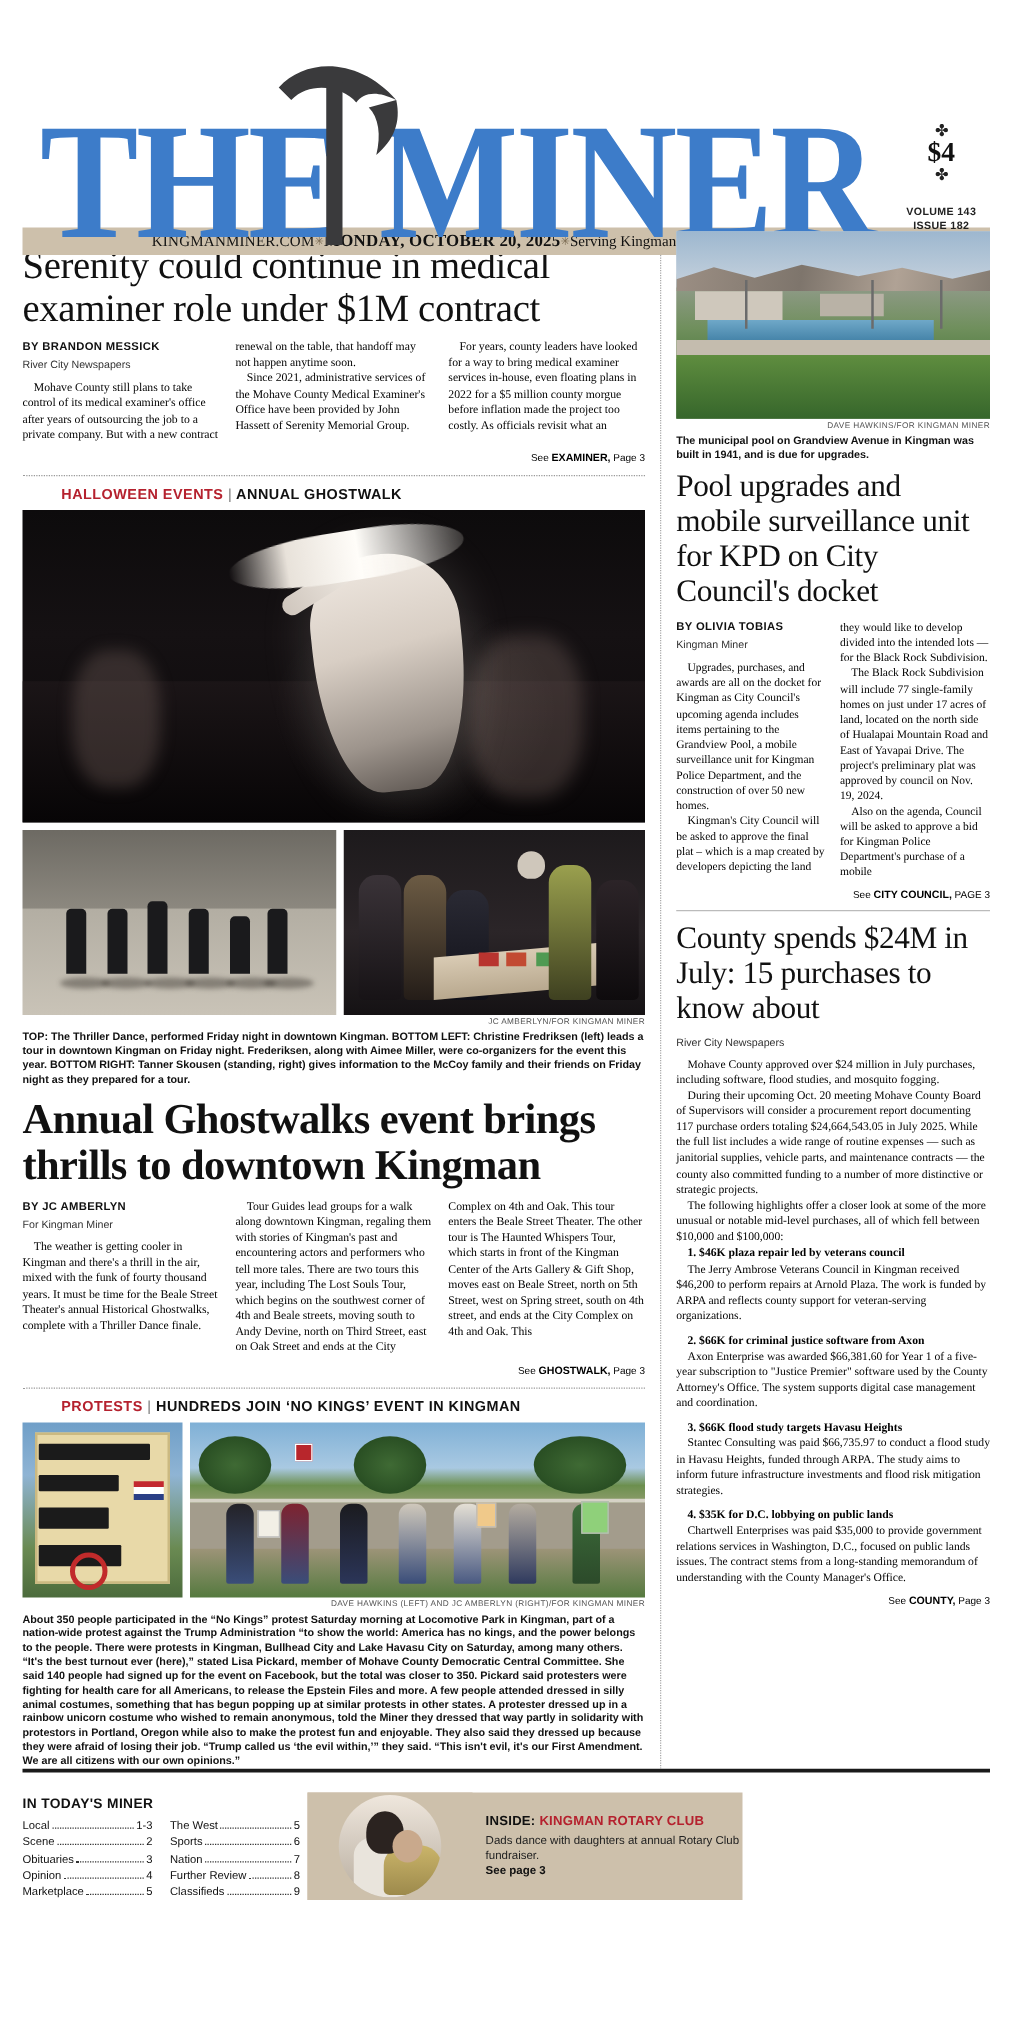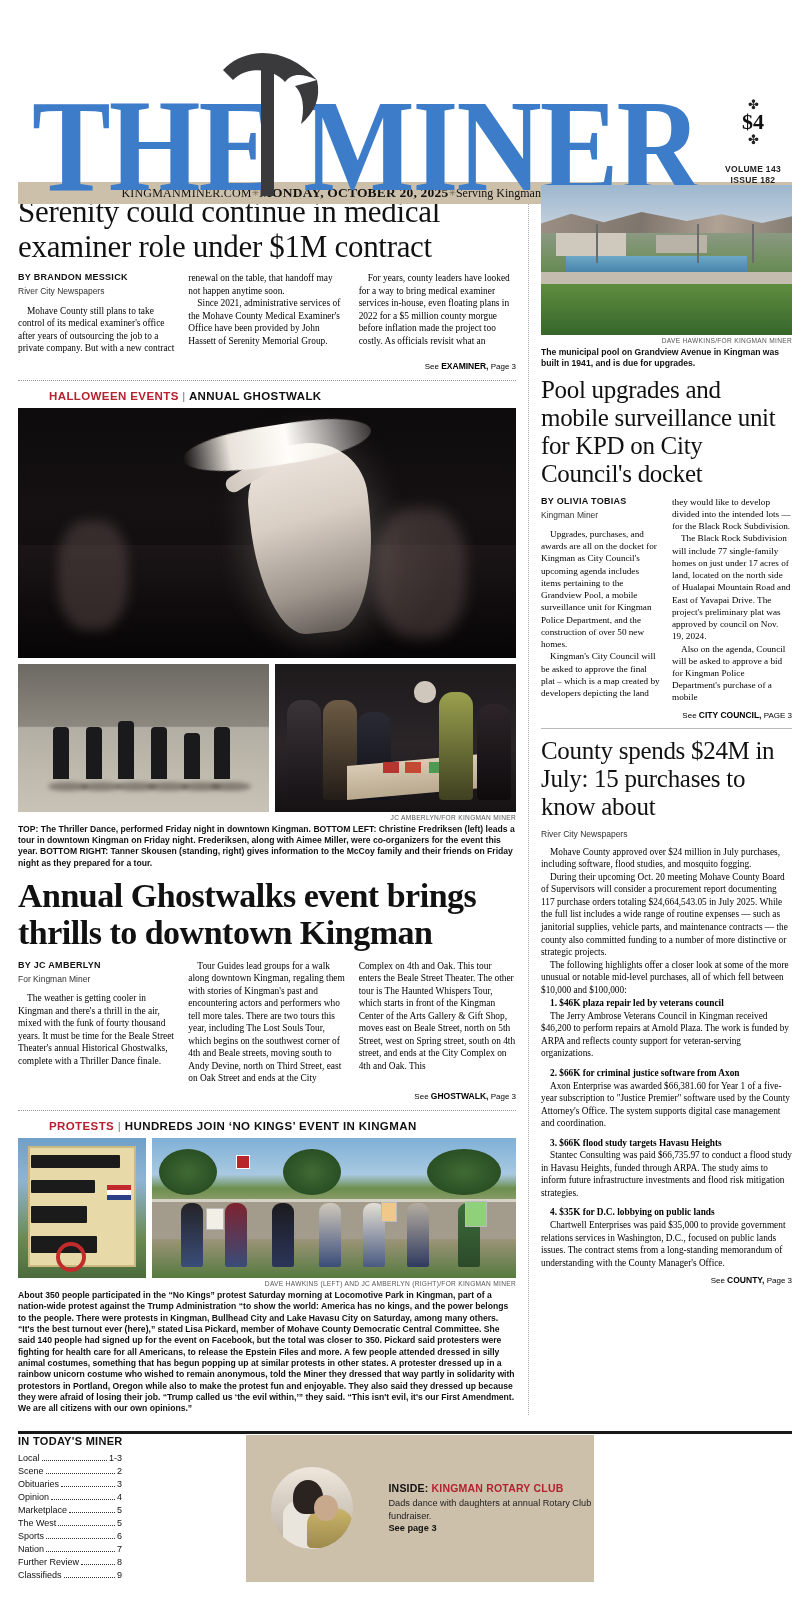"IN TODAY'S MINER" .footer { align-items: none -> flex-end; margin: 16px 18px -> 0 18px; padding-top: 1px -> 16px }
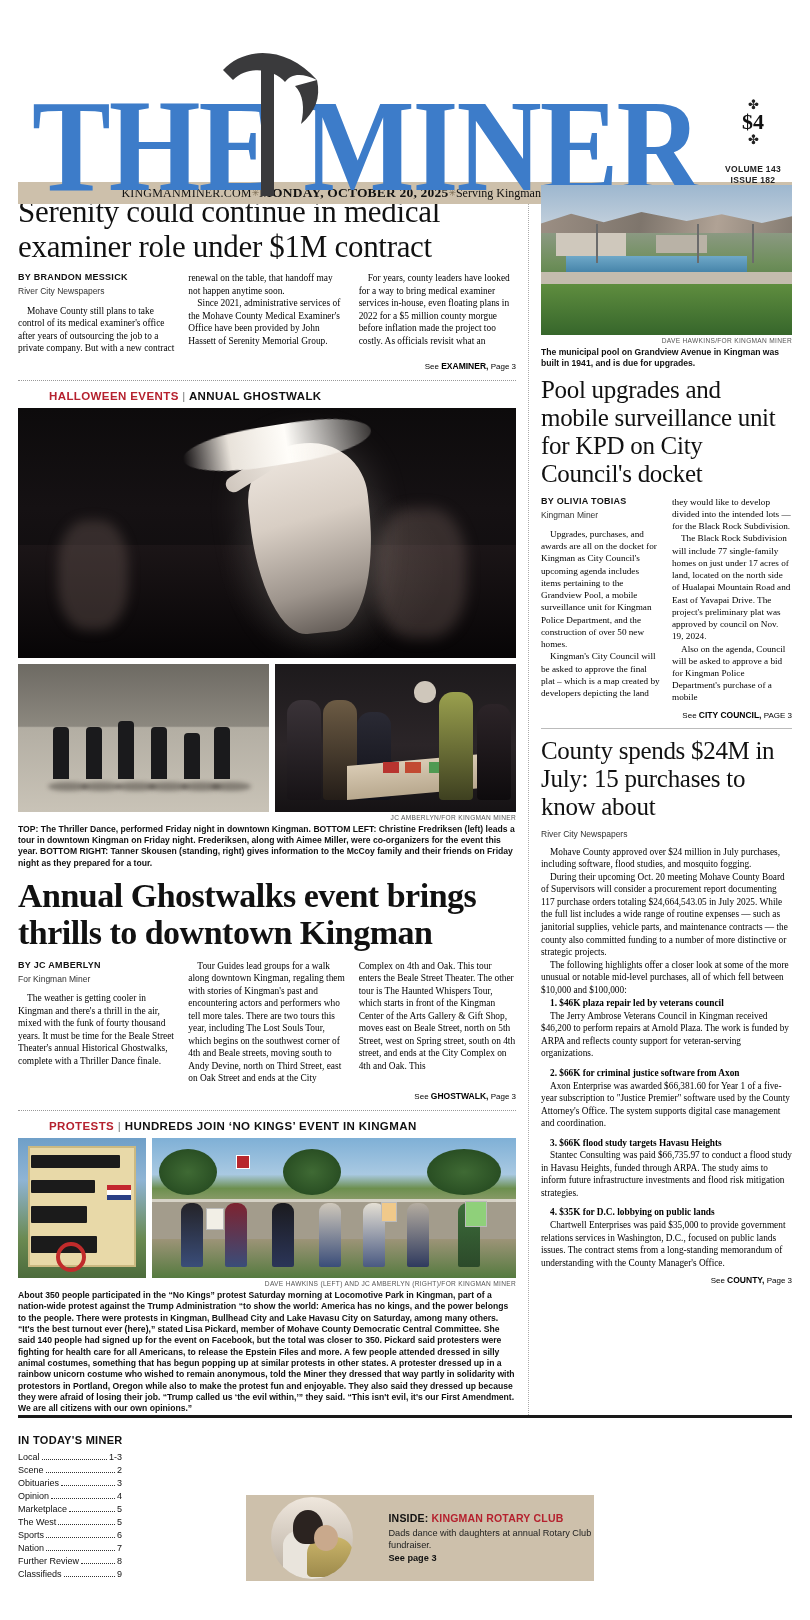"Local" .idx-cols { flex-direction: column -> none; gap: none -> 14px }
